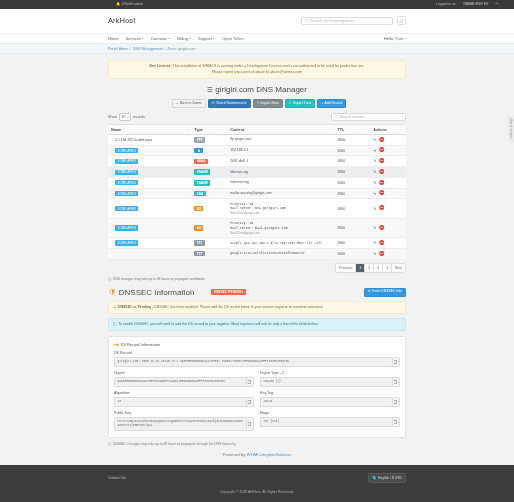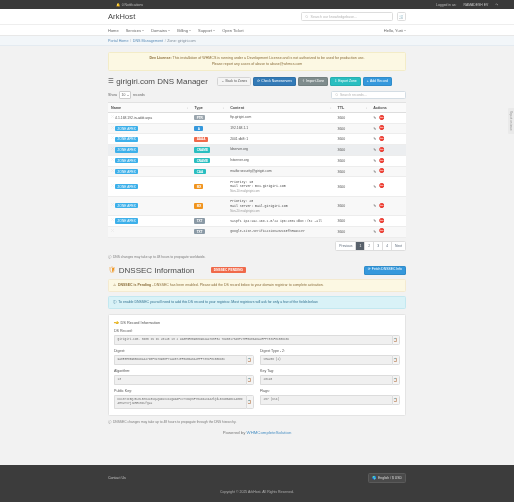"ArkHost" .header { height: 16px -> 26px }
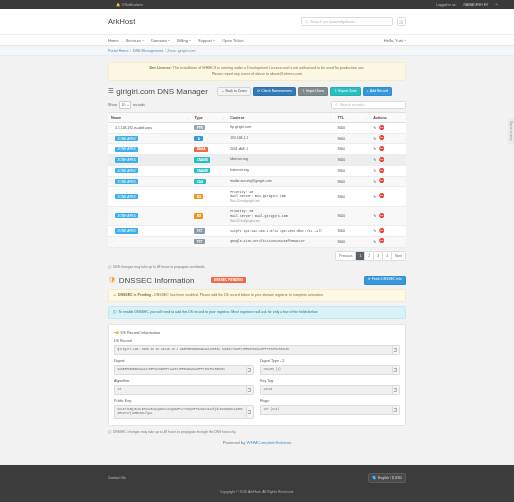"girigiri.com DNS Manager" .page-head { flex-direction: none -> column }
